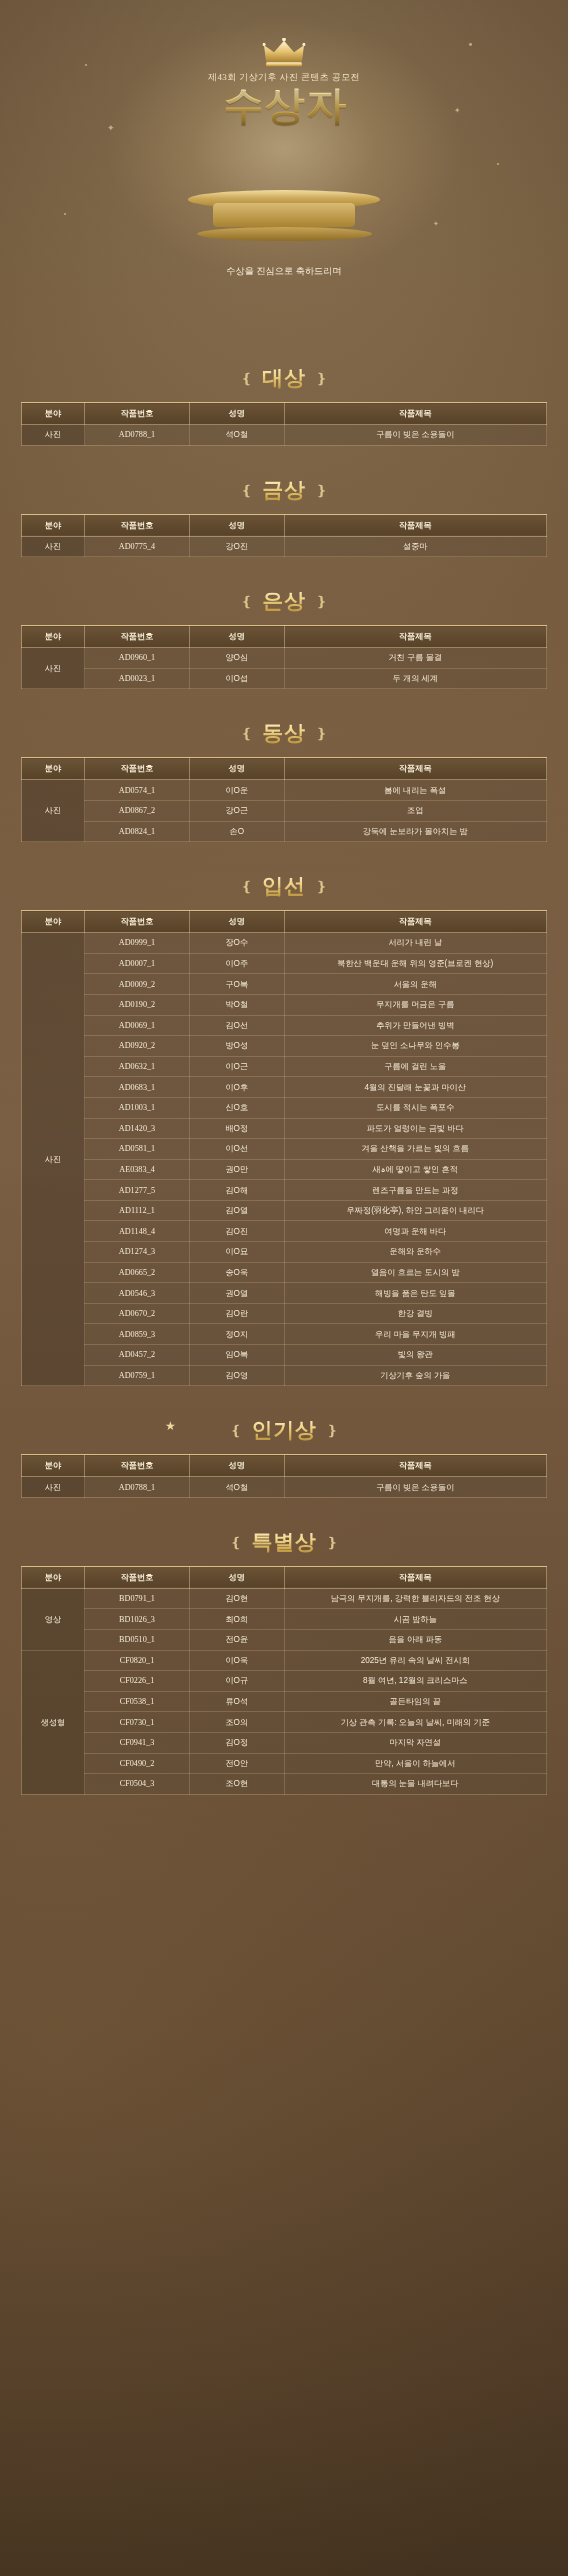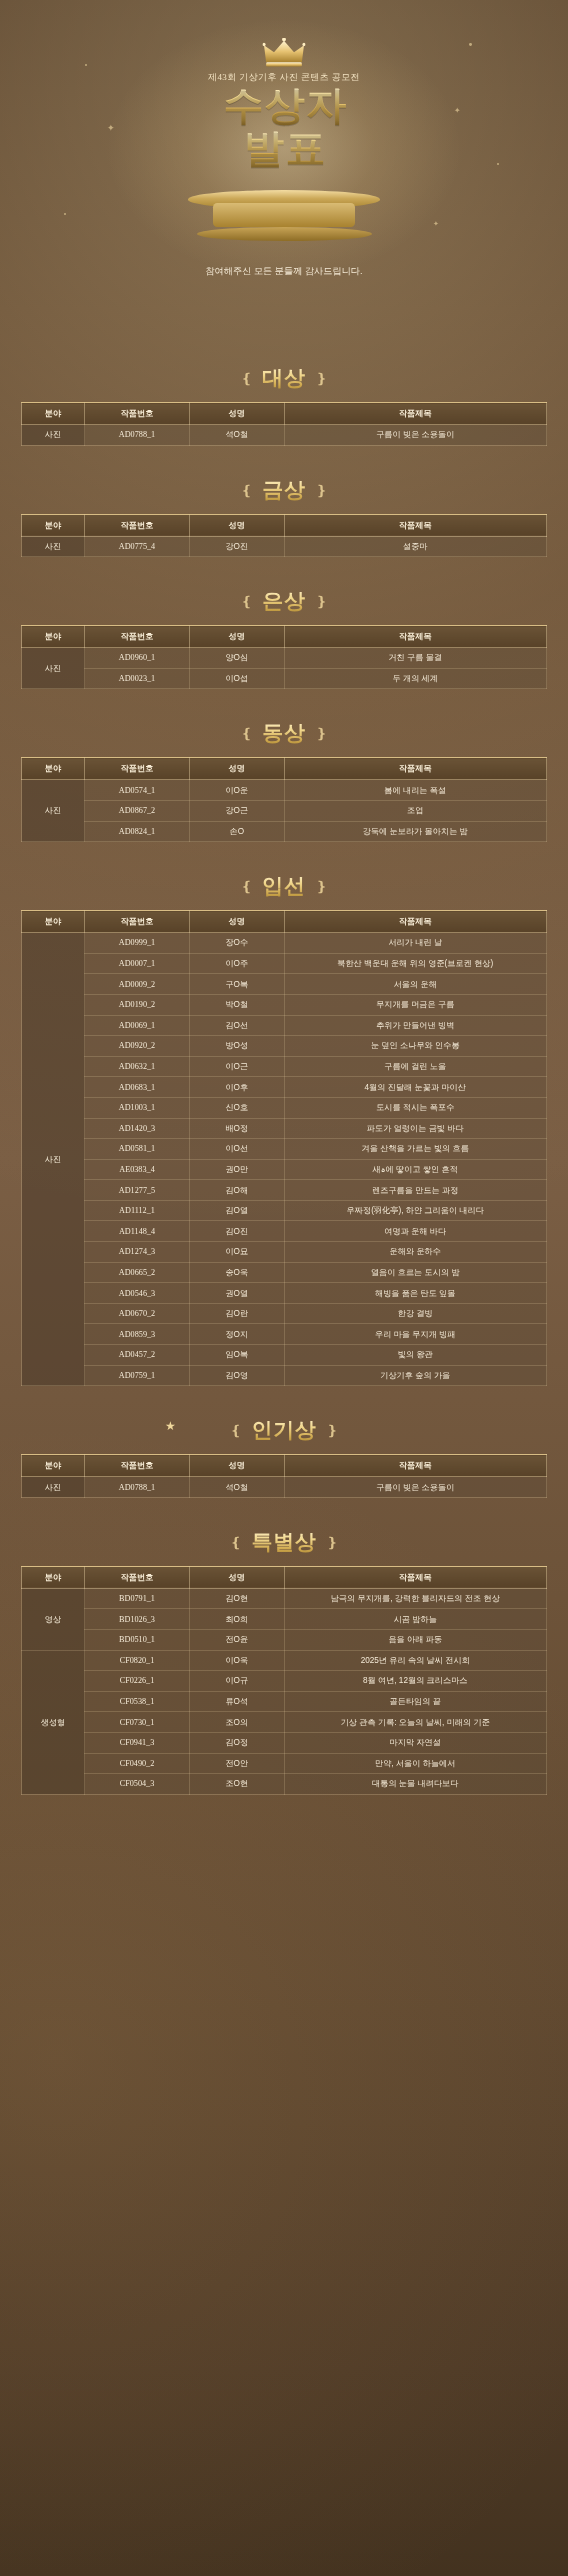"발표" div.line { html: <div>발표</div> -> none }
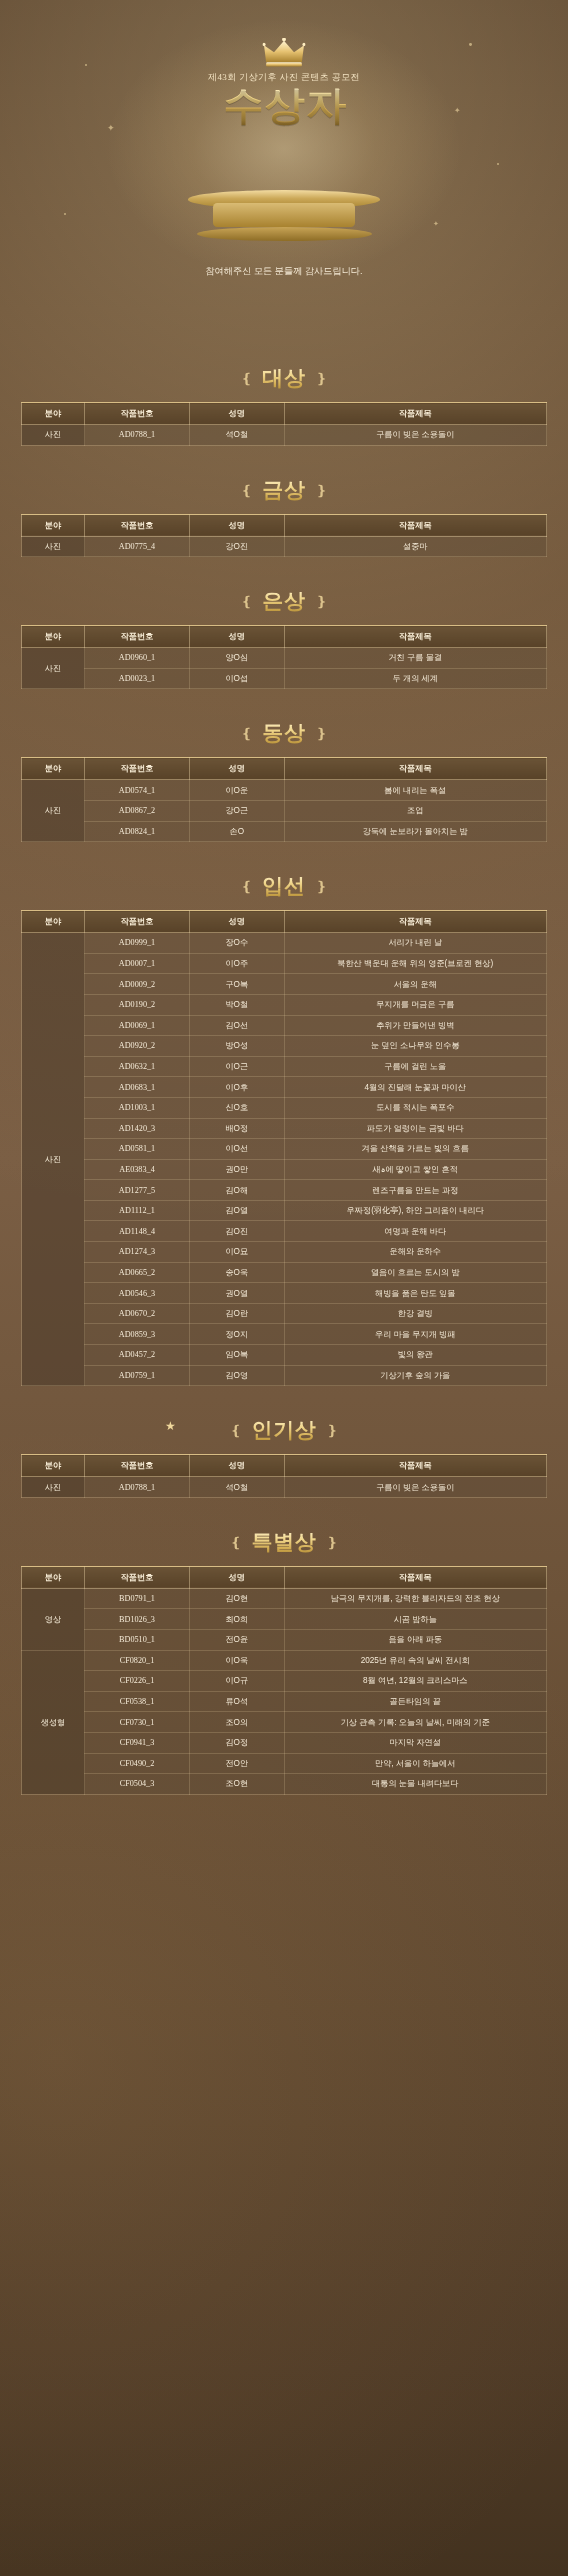"수상을 진심으로 축하드리며" div { html: none -> <div>수상을 진심으로 축하드리며</div> }
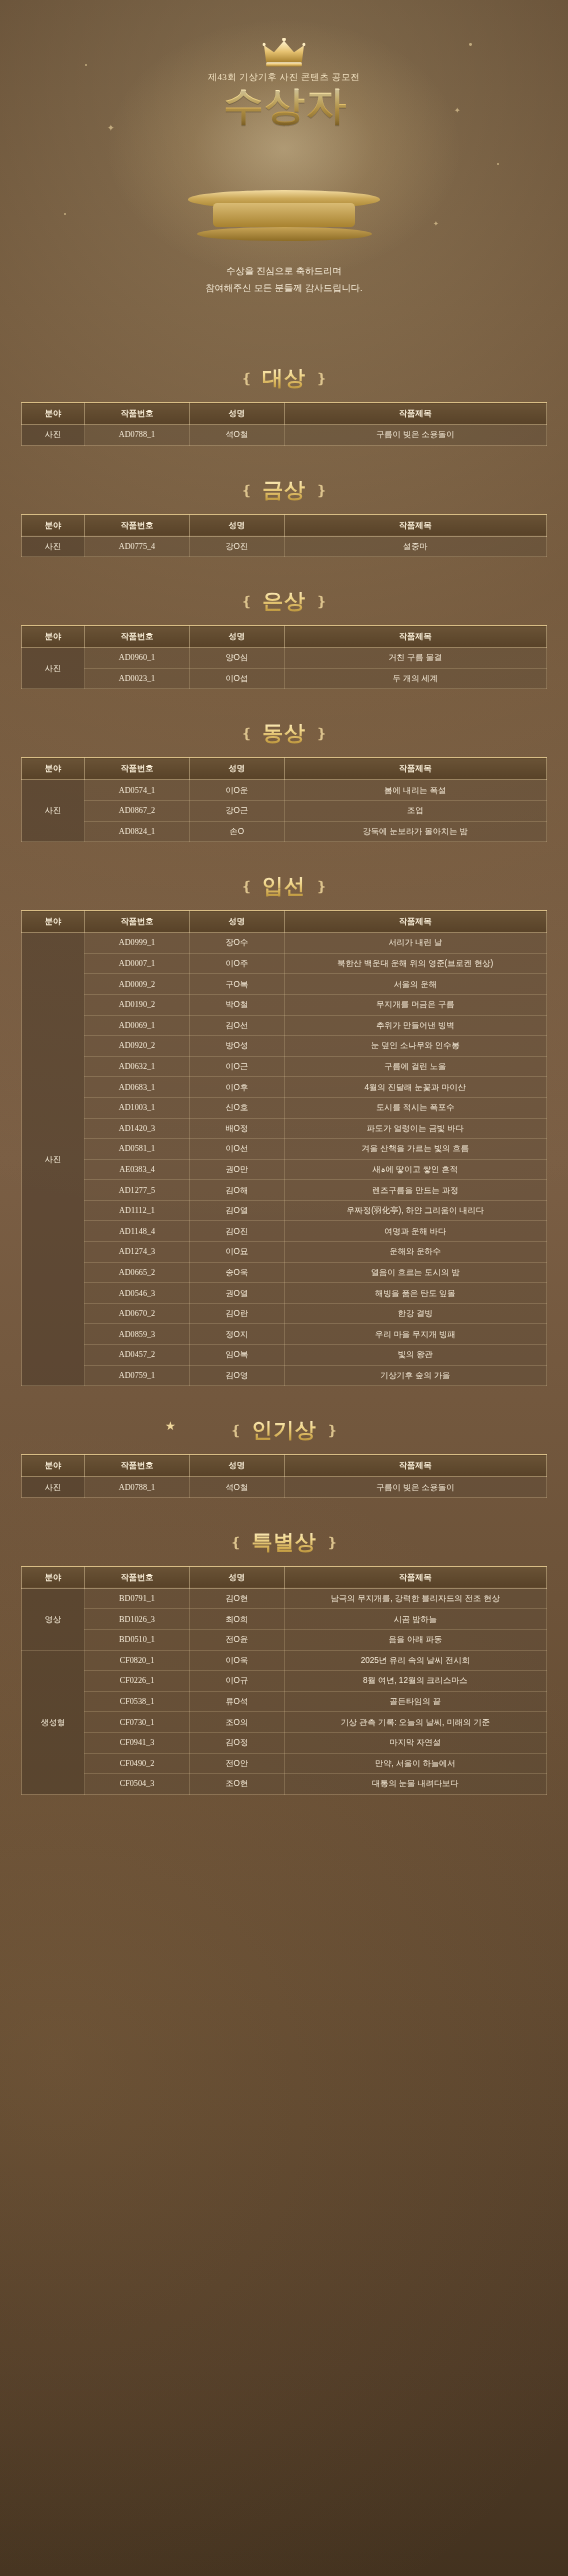"참여해주신 모든 분들께 감사드립니다." div { html: <div>참여해주신 모든 분들께 감사드립니다.</div> -> none }
